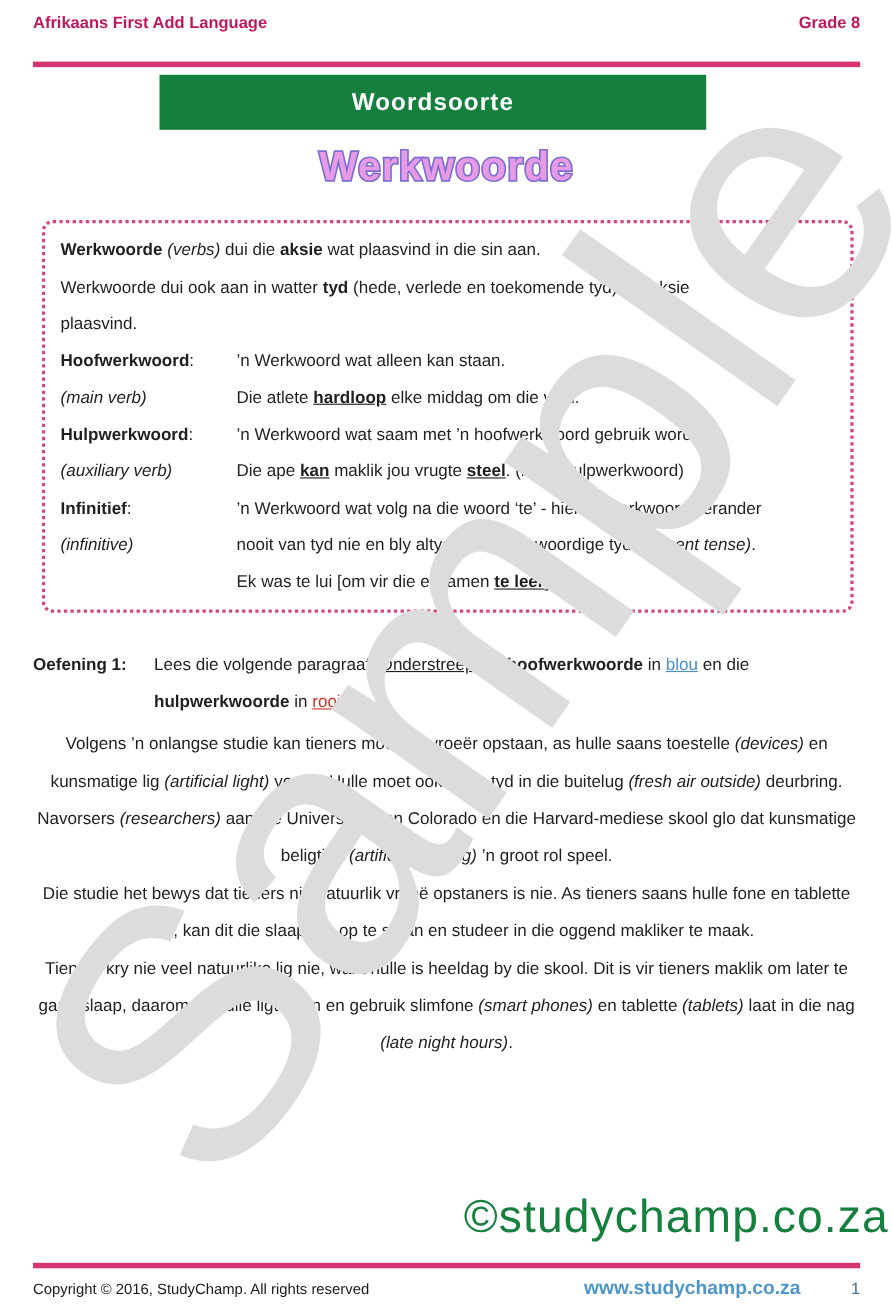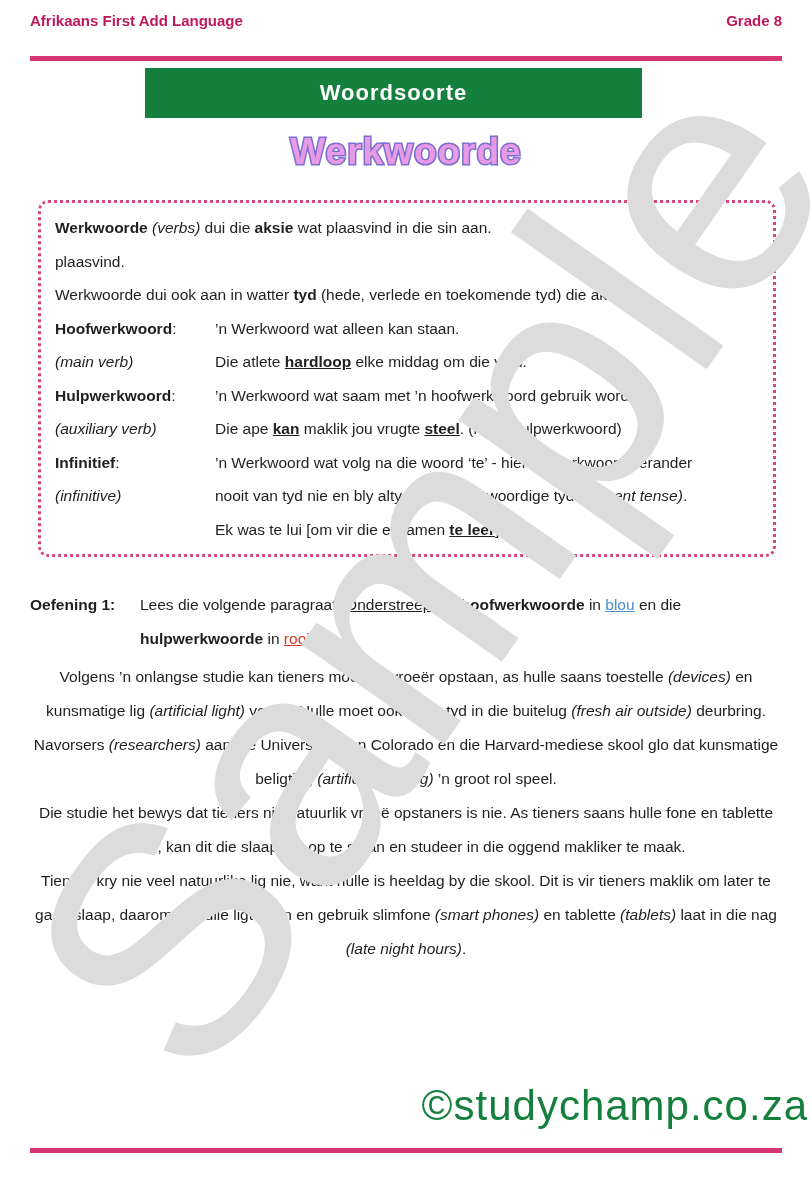"plaasvind." div.line { order: before "Werkwoorde dui ook aan in" -> after "Werkwoorde dui ook aan in" }
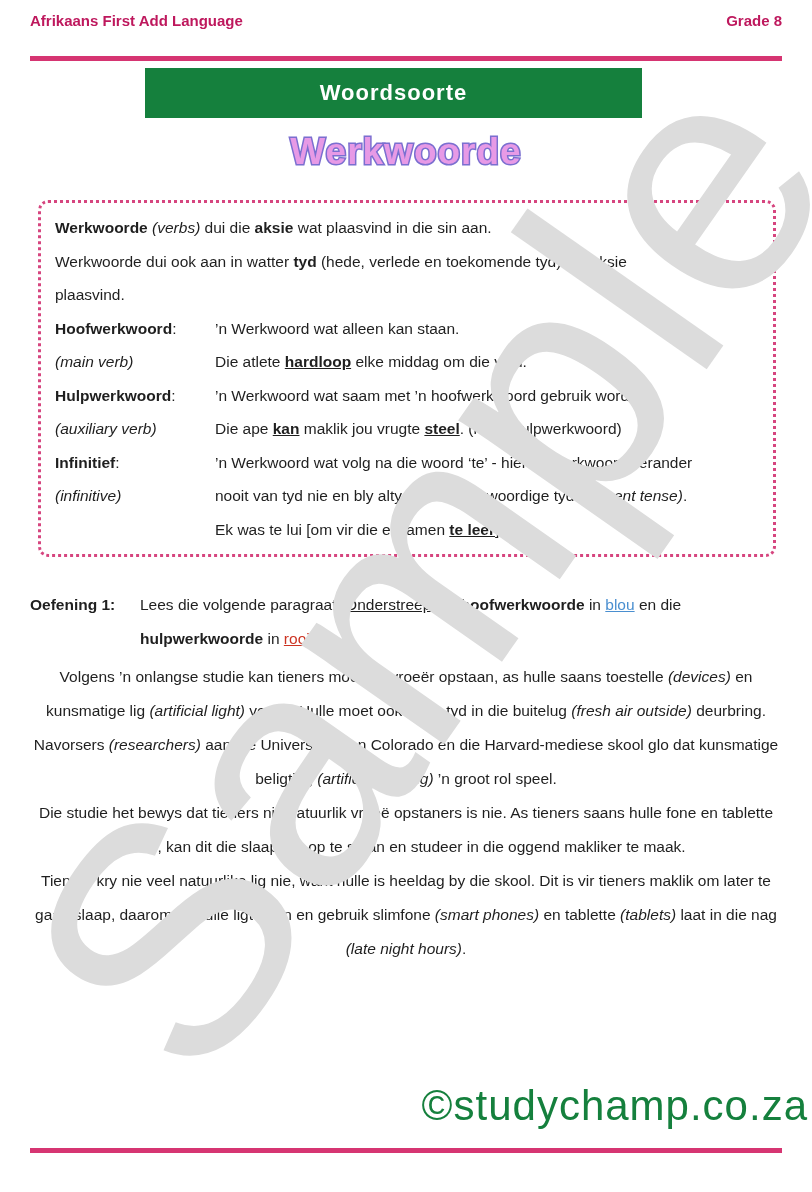"Copyright © 2016, StudyChamp. All" div.footer { html: none -> <div> <span>Copyright © 2016, StudyChamp. All rights reserved</span> <span>www.studychamp.co.za</span> <span>1</span> </div> }
